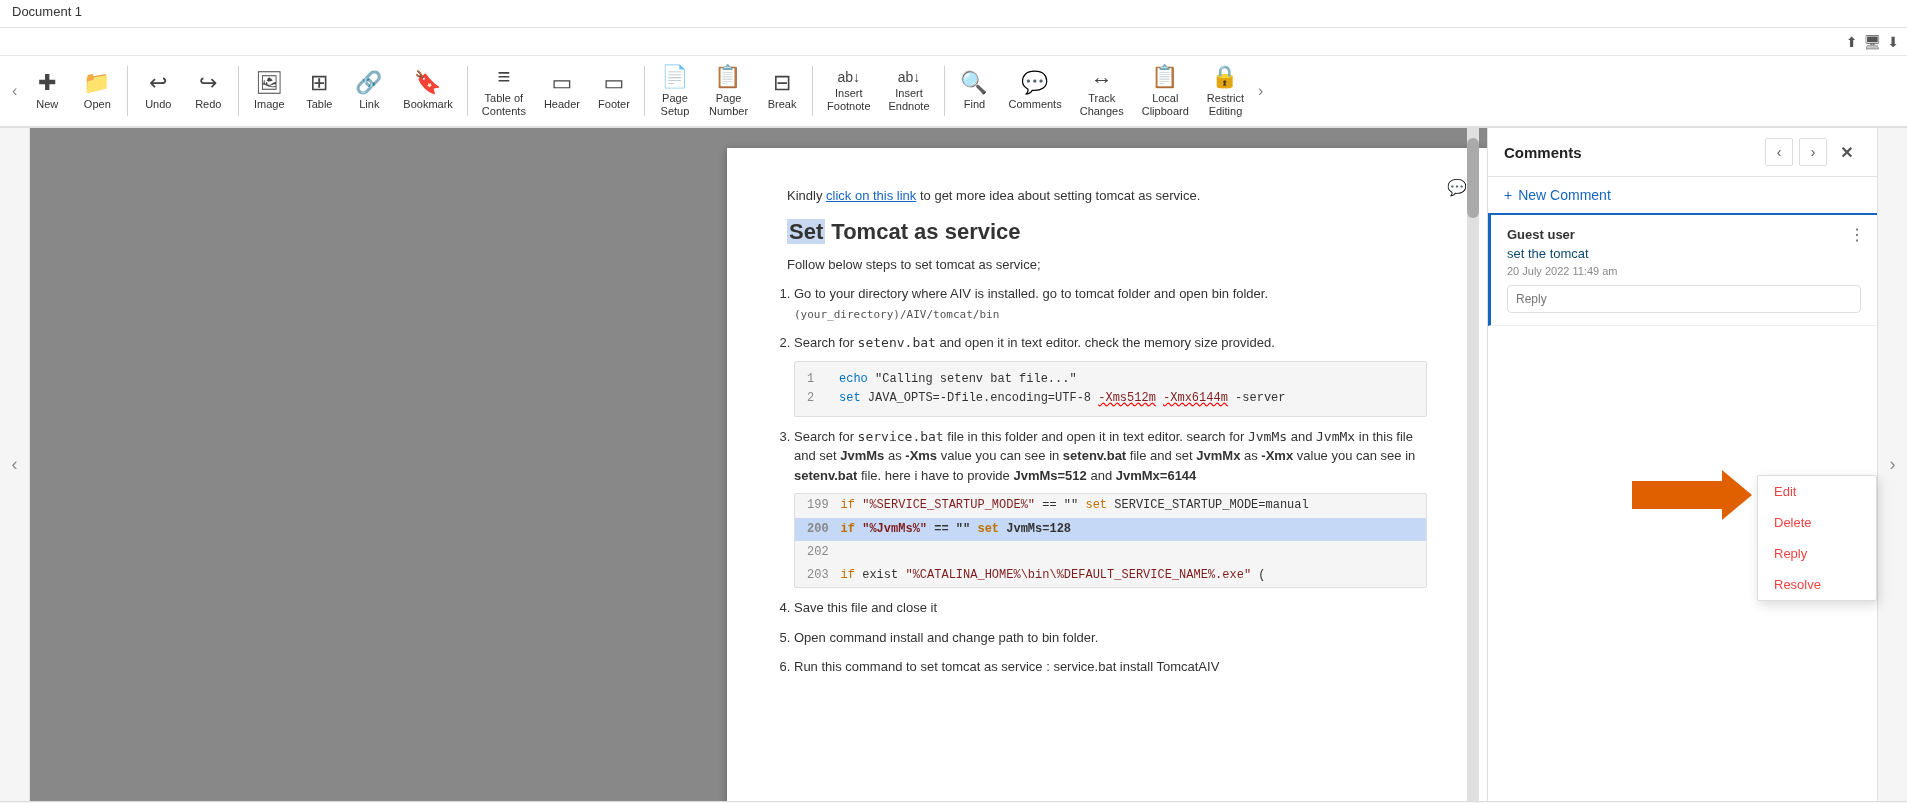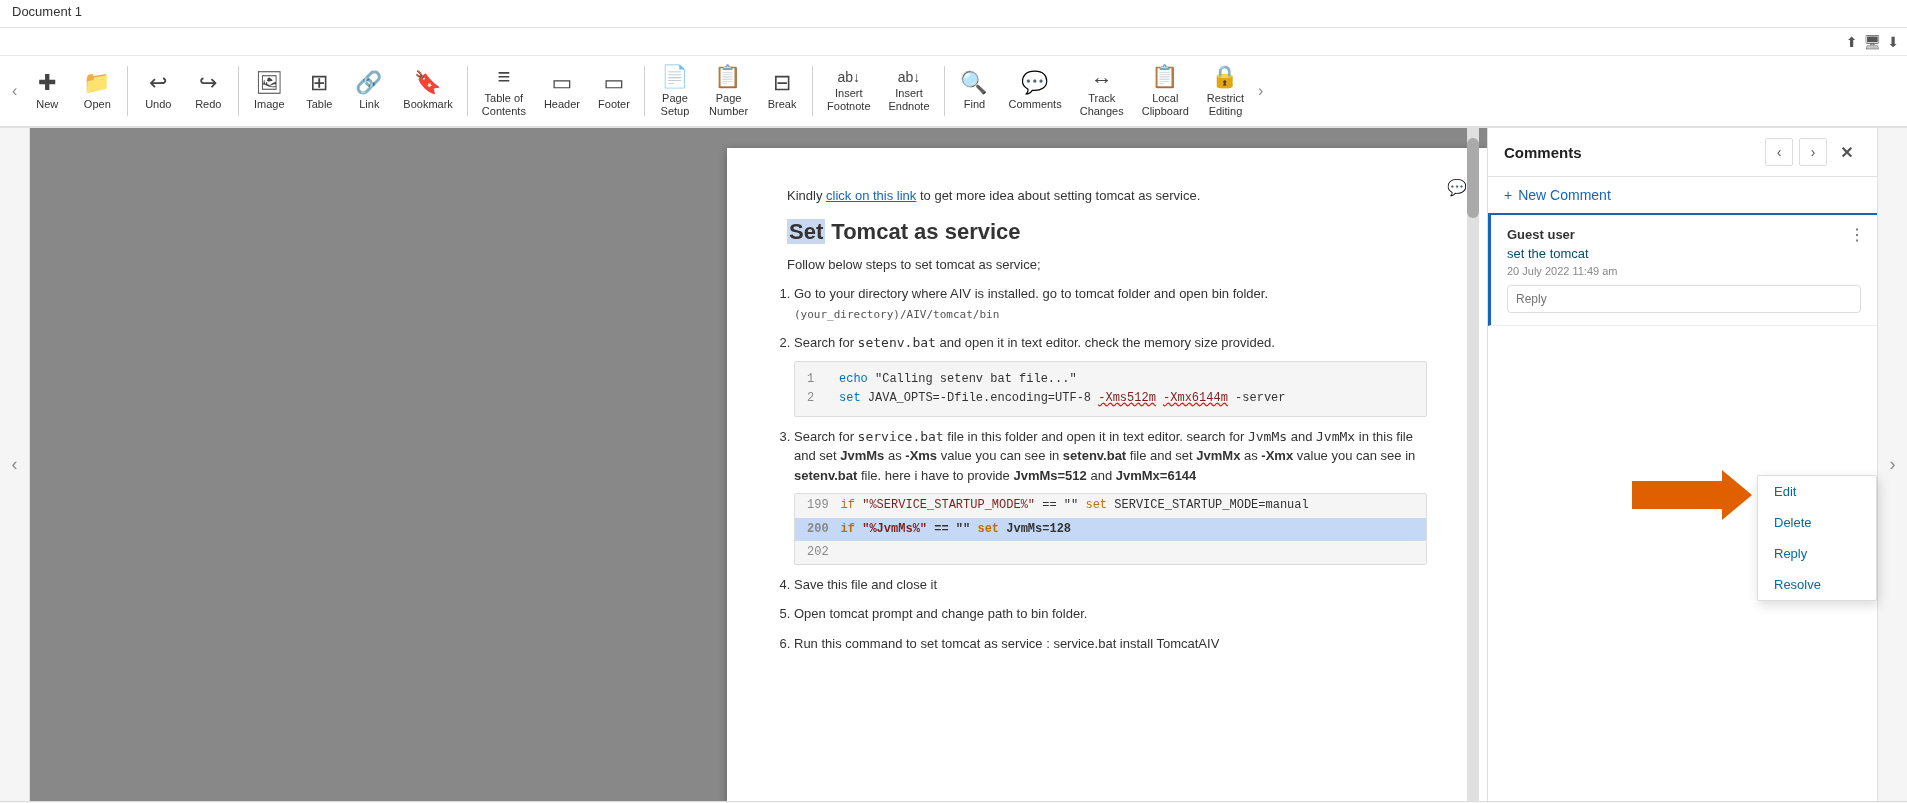"Edit" .context-menu-item { color: #0369a1 -> #ef4444 }
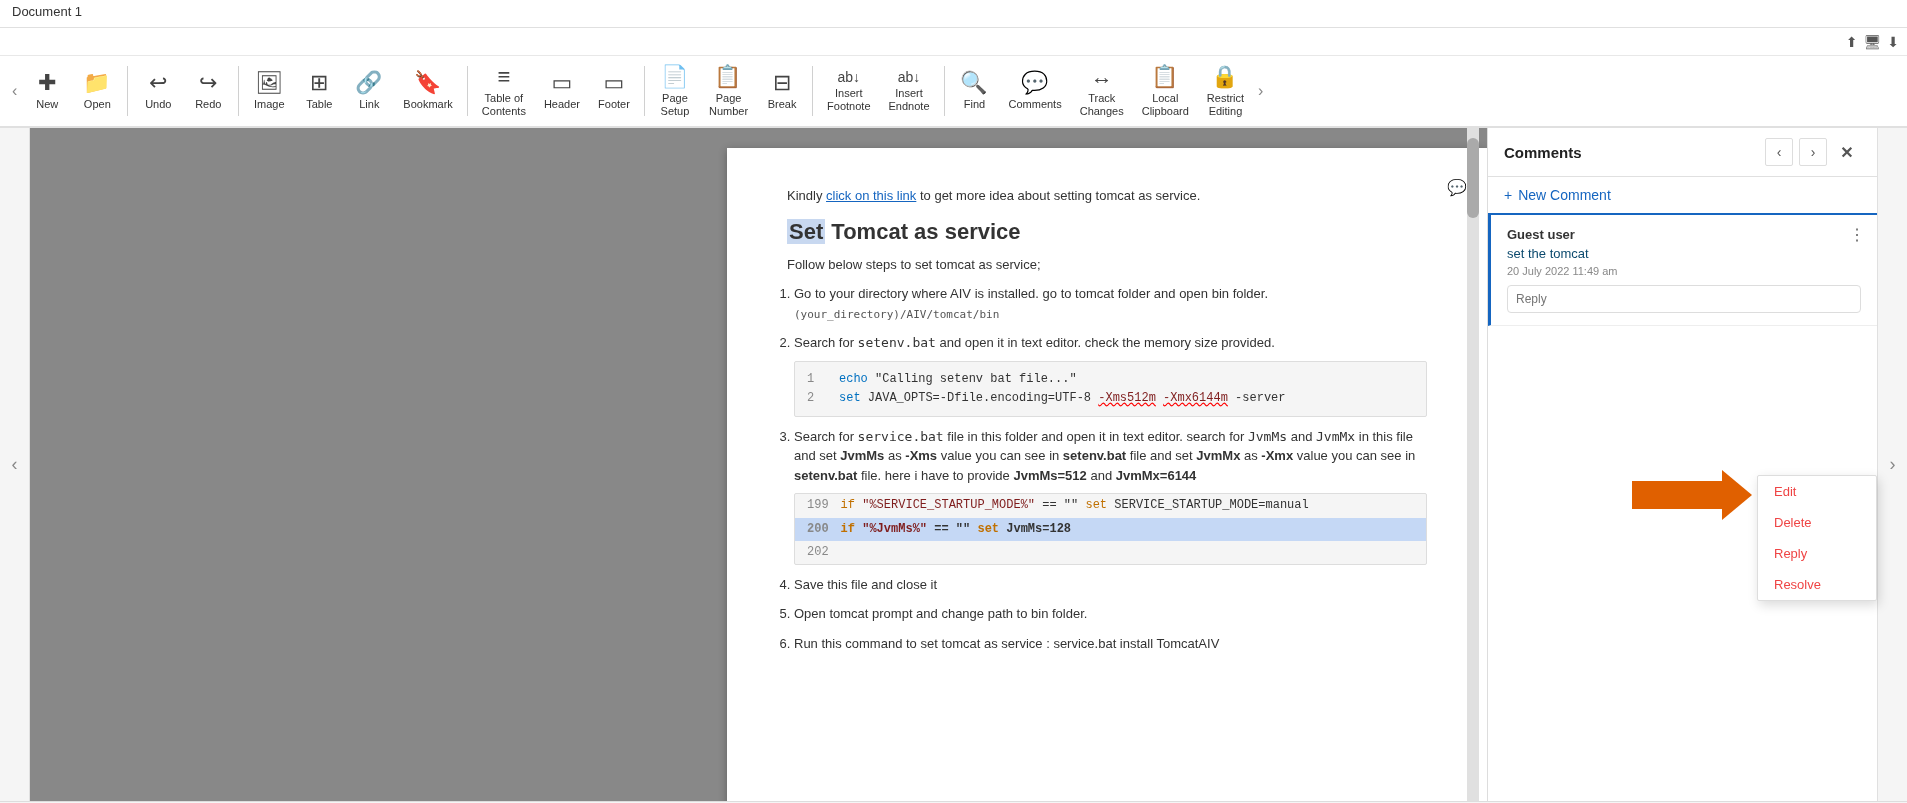"203" div.line { html: none -> <div> <span>203</span> <span><span>if</span> exist <span>"%CATALINA_HOME%\bin\%DEFAULT_SERVICE_NAME%.exe"</span> (</span> </div> }
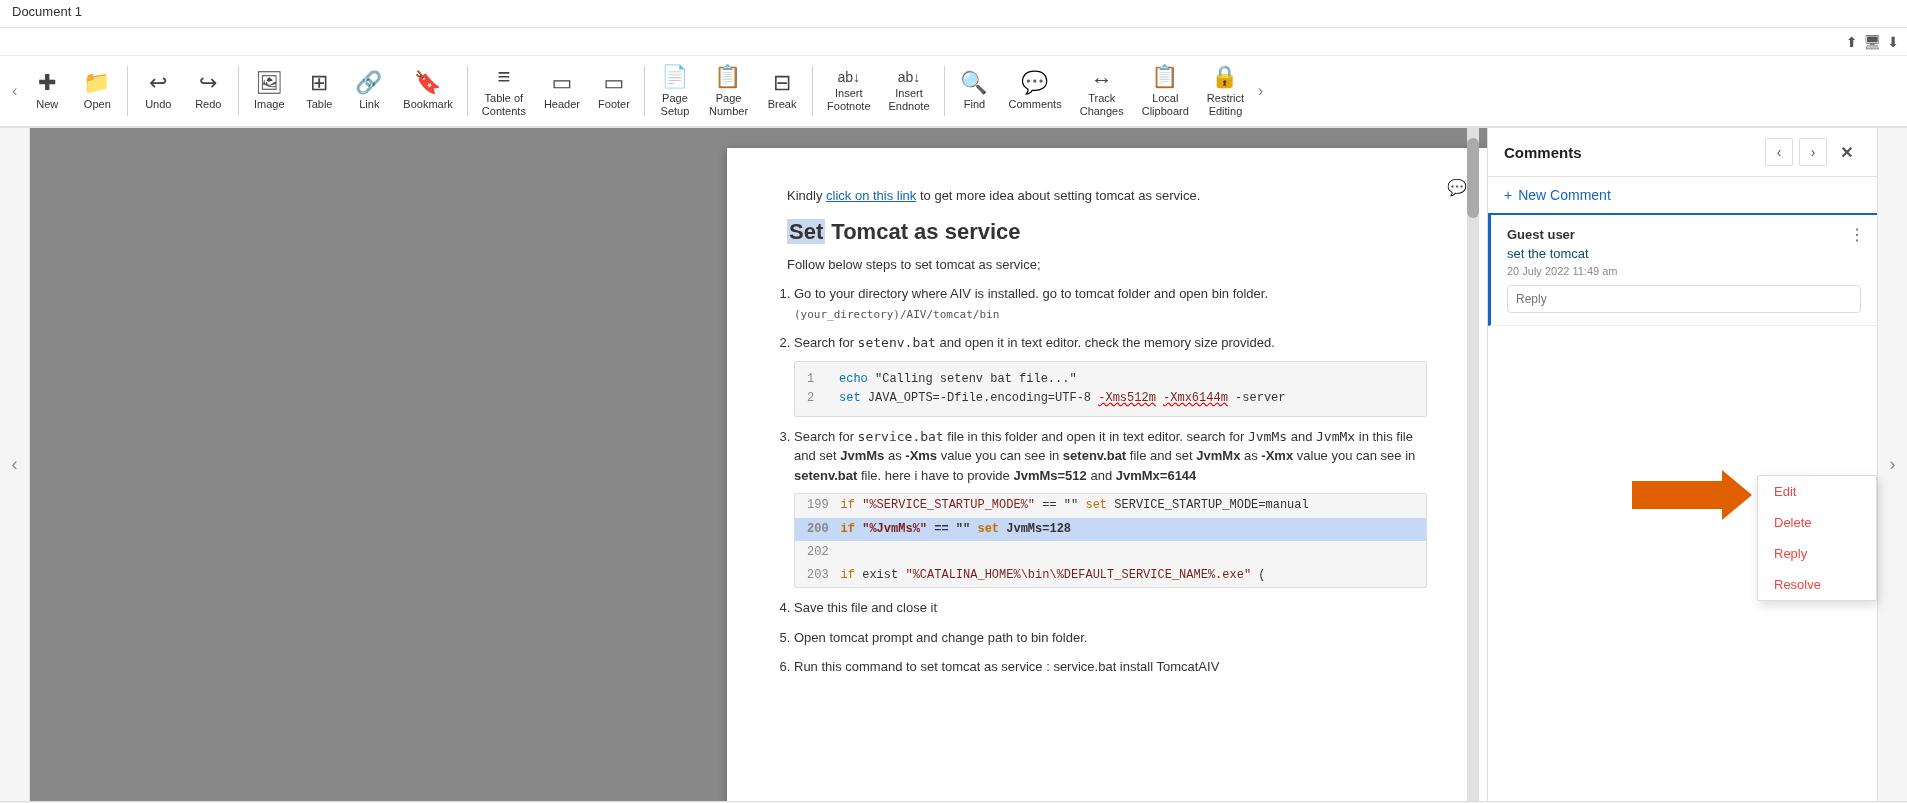"Open tomcat prompt and change" span { text: tomcat prompt -> command install }
